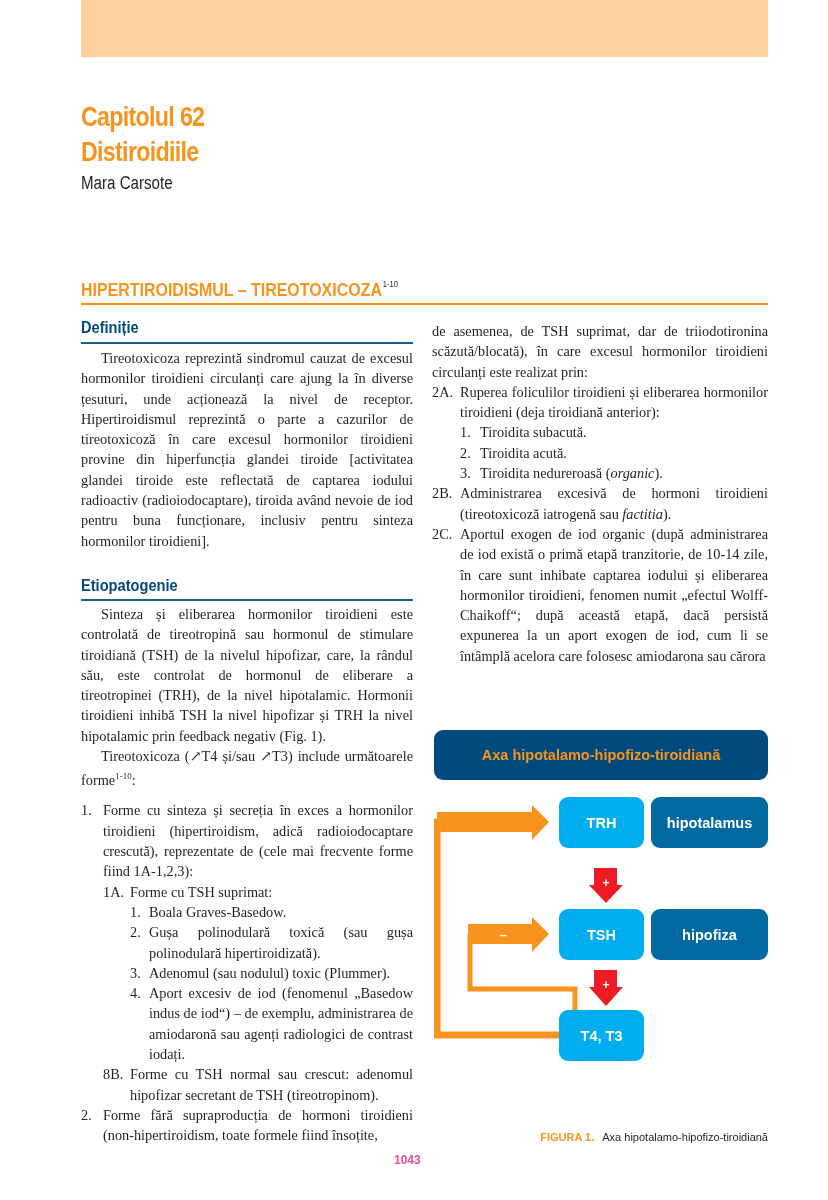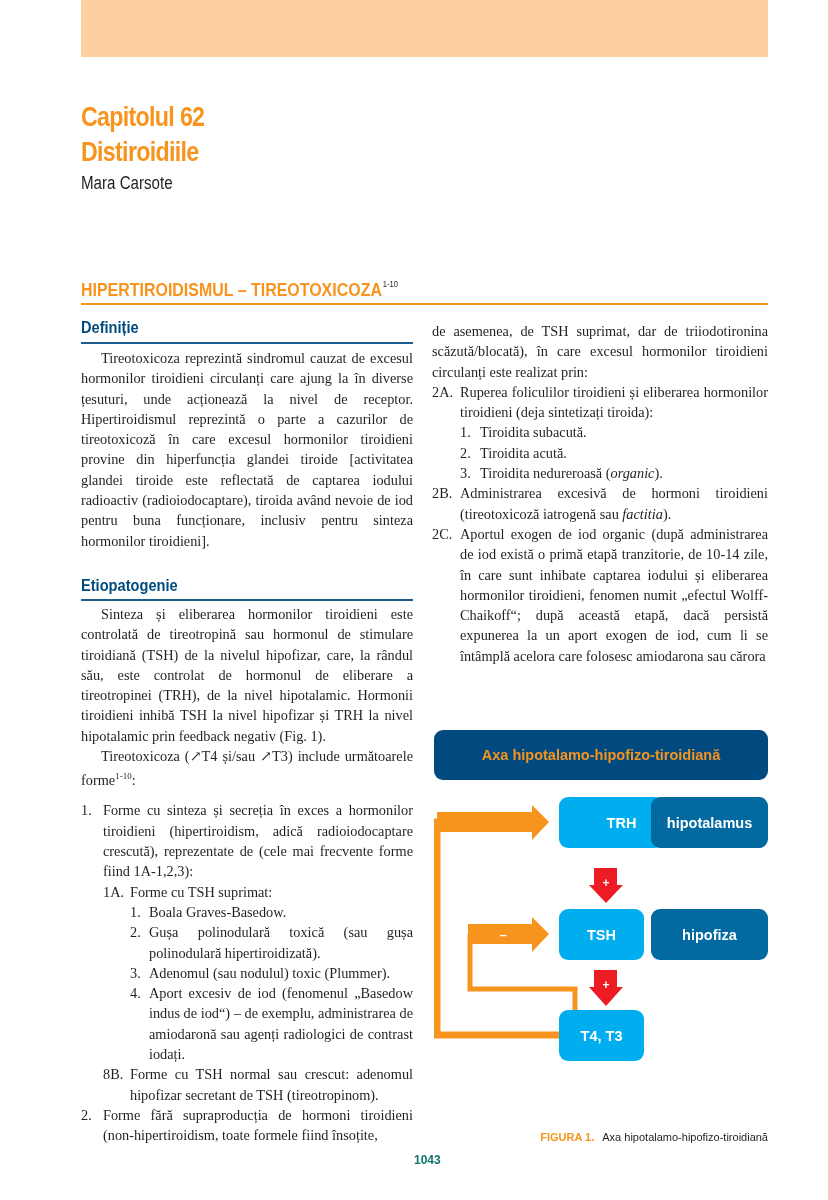"Ruperea foliculilor tiroidieni și" span { text: sintetizați tiroida -> tiroidiană anterior }
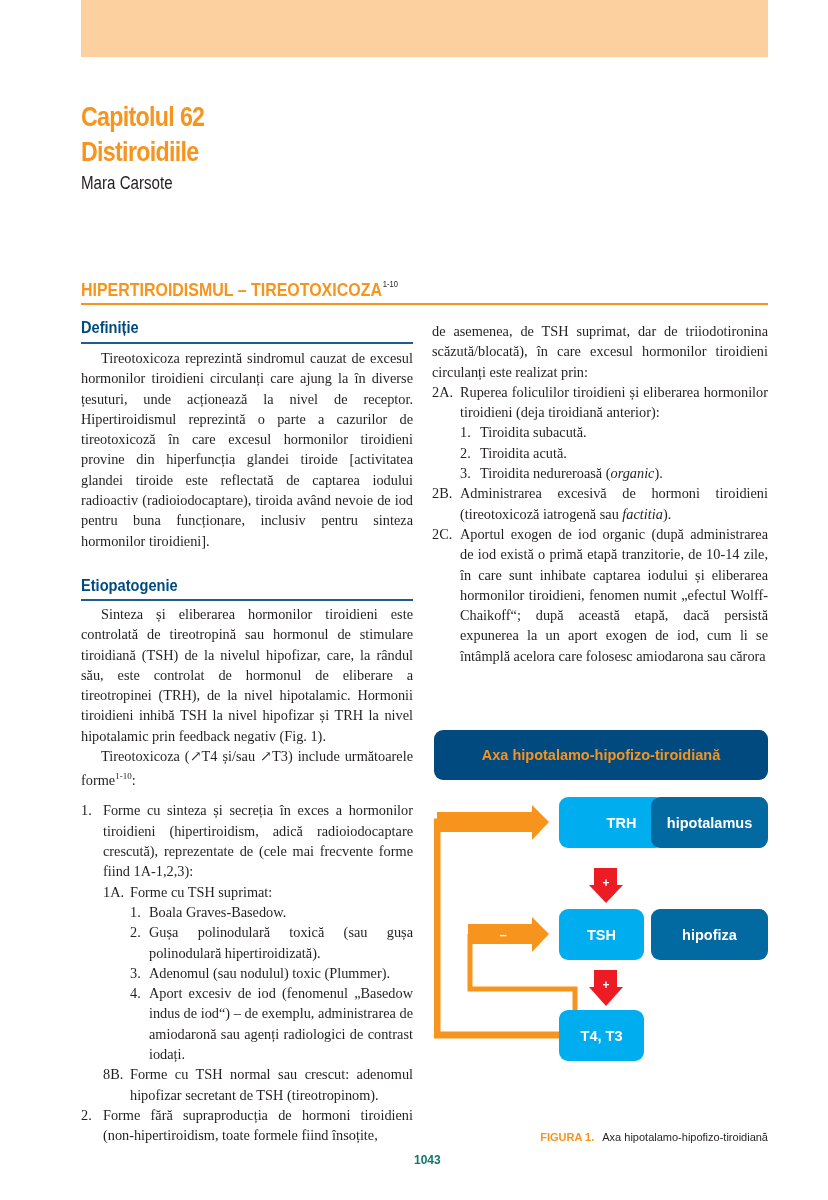"TRH" div.box { padding-left: 20px -> none }
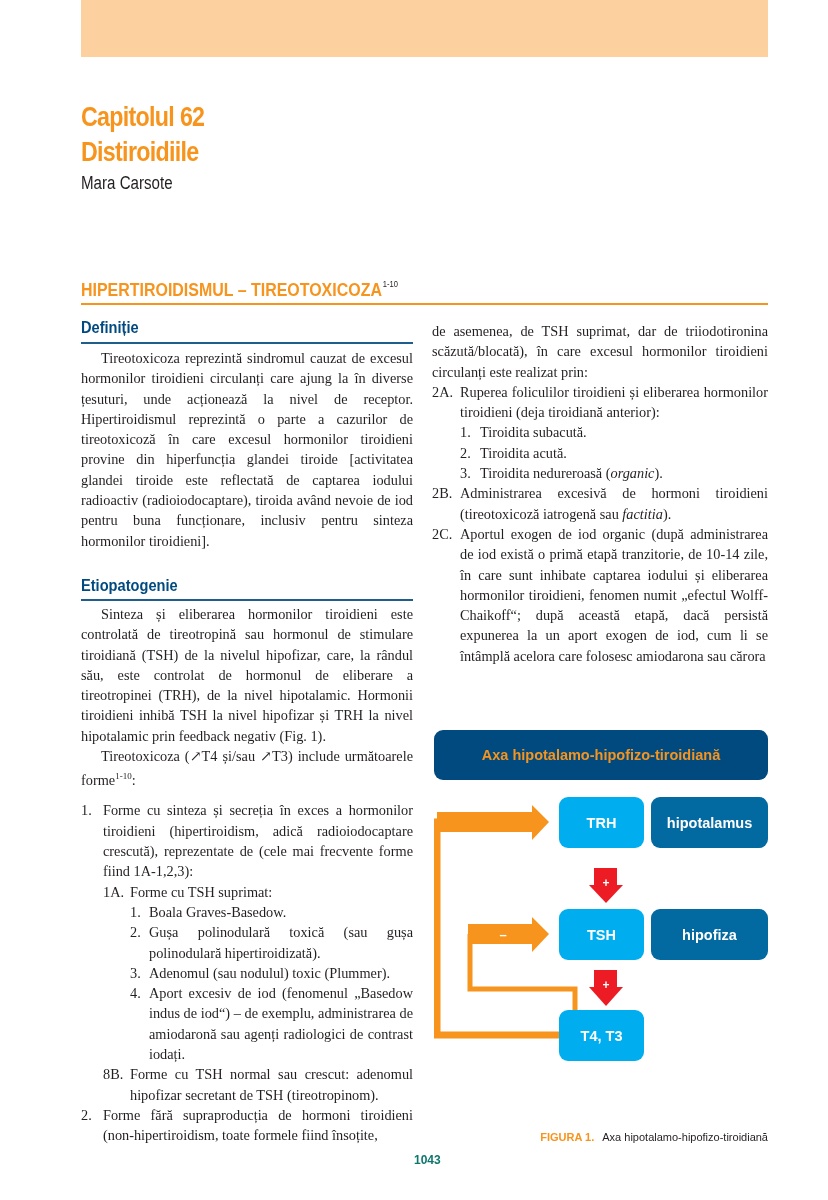"1043" .pagenum { color: #0f766e -> #ec4899; left: 414px -> 394px }
